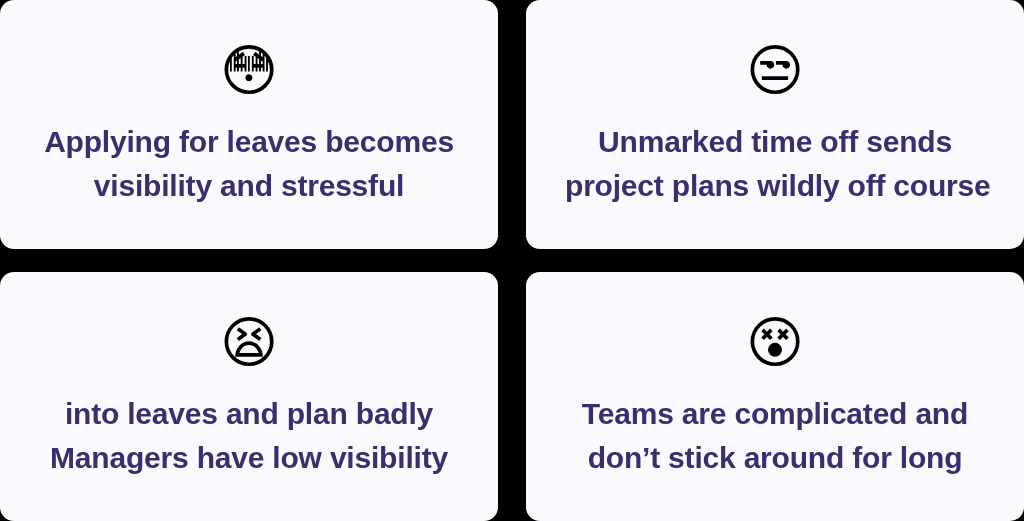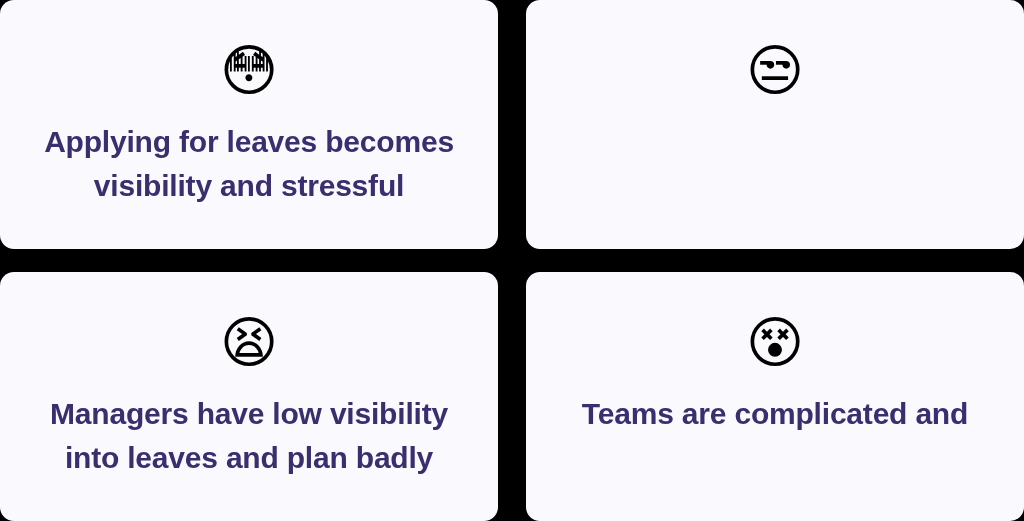"Unmarked time off sends" div.card-title { html: none -> <div> <span>Unmarked time off sends</span> <span>project plans wildly off course</span> </div> }
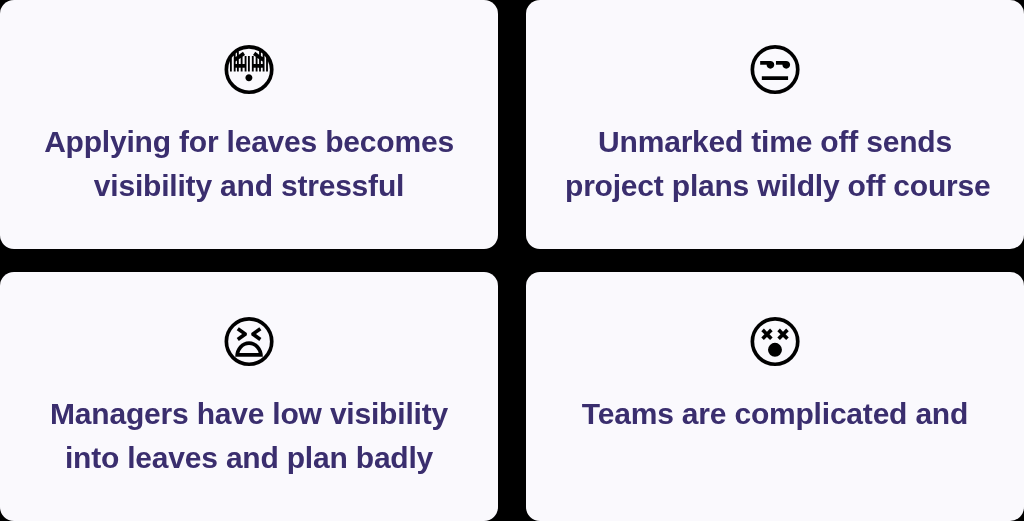"Managers have low visibility" span.line { order: before "into leaves and plan badly" -> after "into leaves and plan badly" }
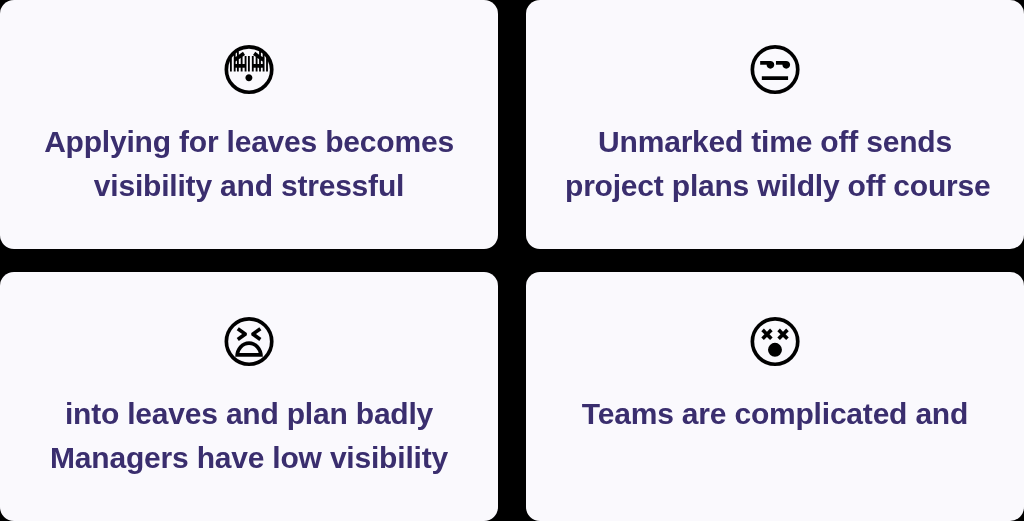"don’t stick around for long" span.line { html: none -> <span>don’t stick around for long</span> }
